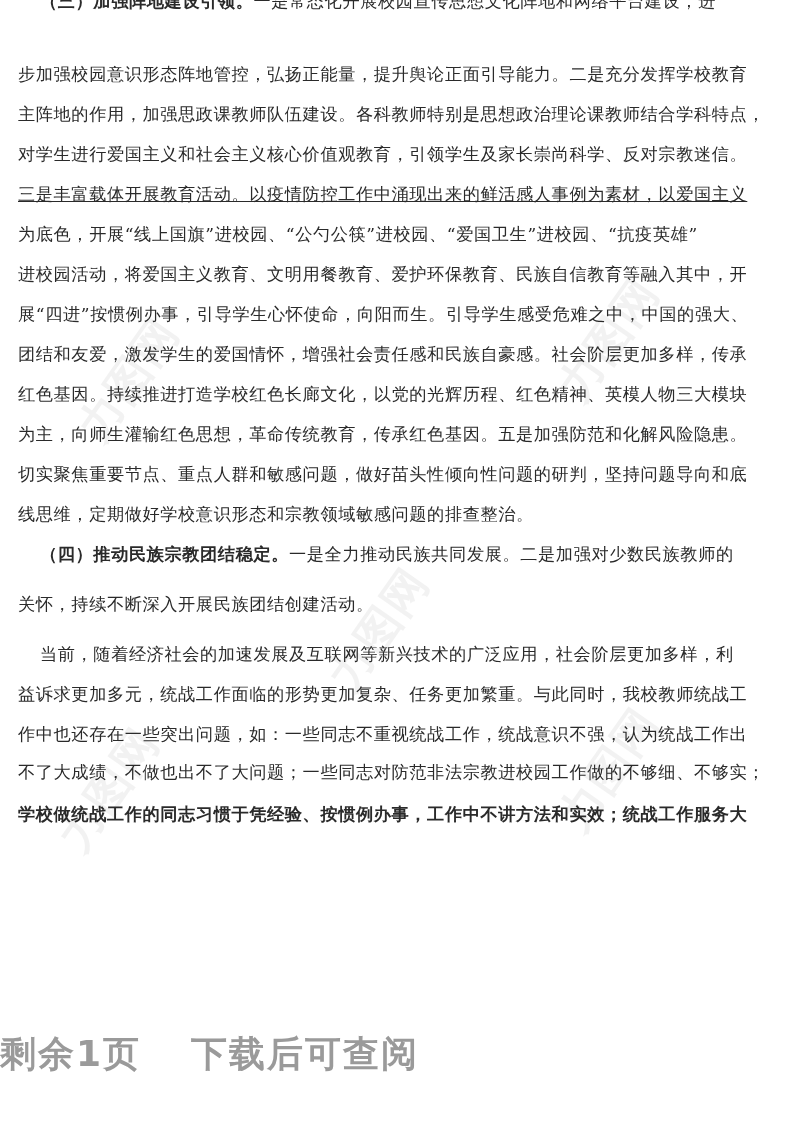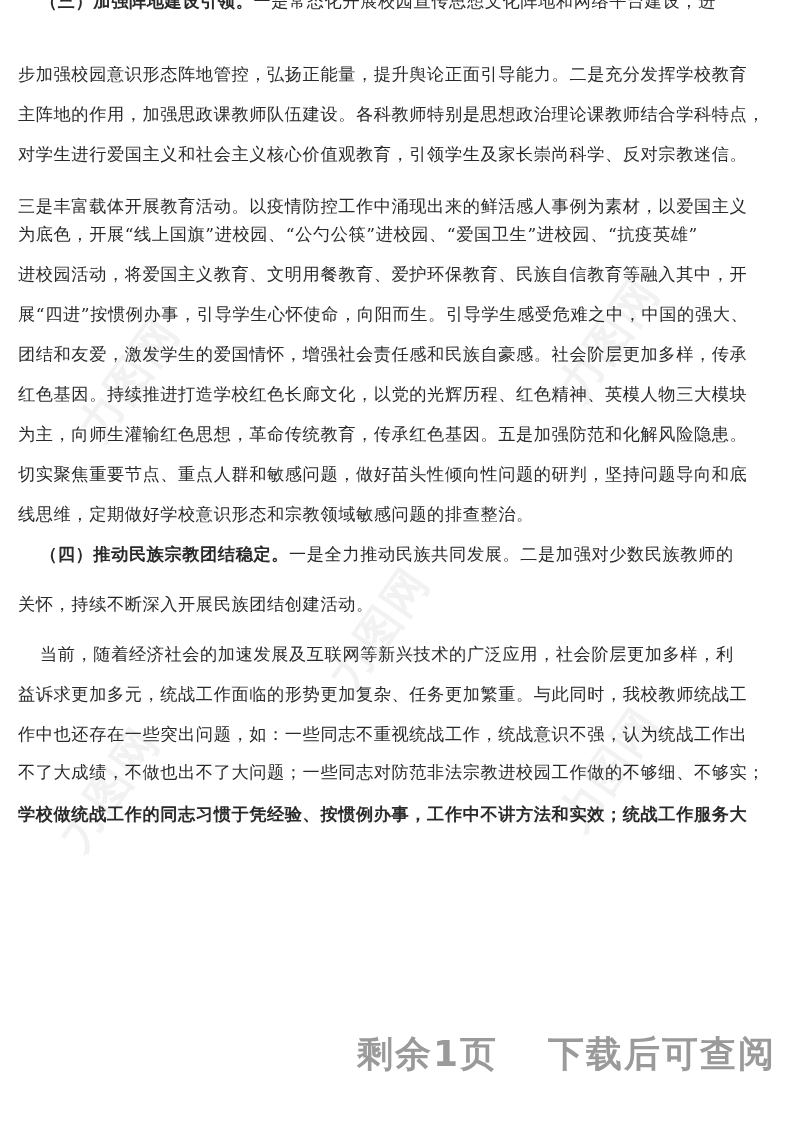"三是丰富载体开展教育活动。以疫情防控工作中涌现出来的鲜活感人事例为素材，以爱国主" div.line { text-decoration: none -> underline; top: 194px -> 182px }
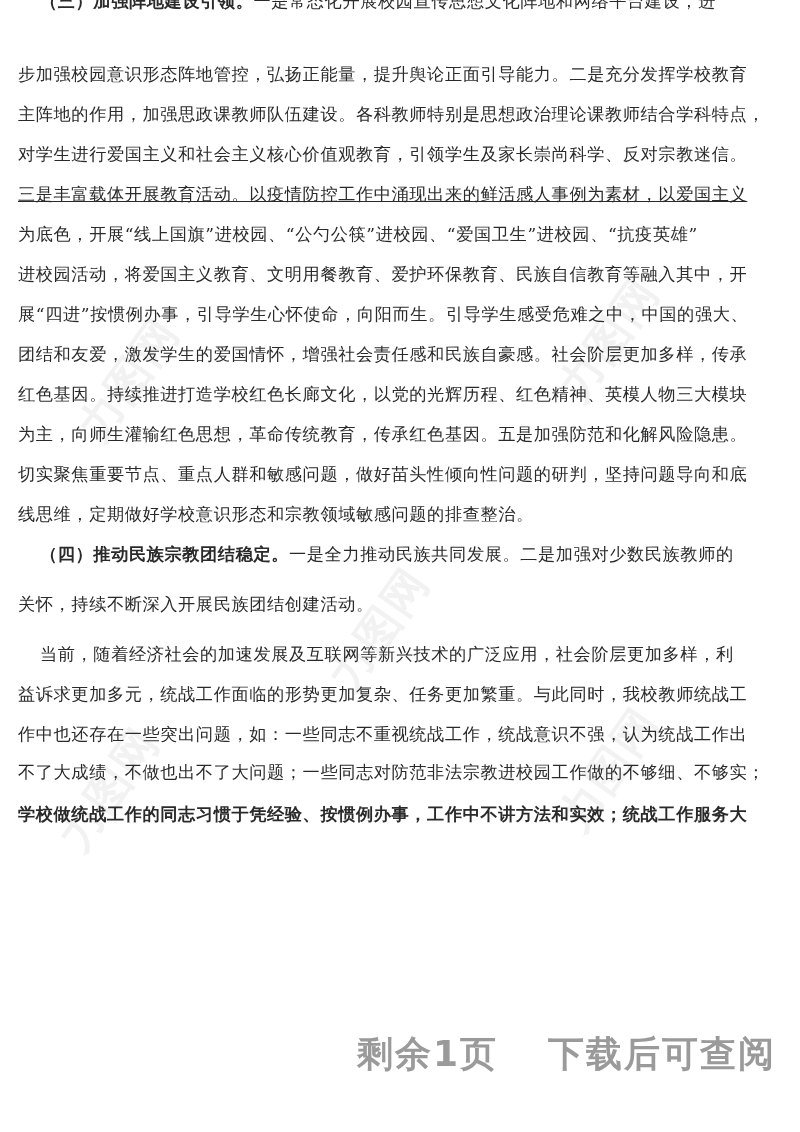"剩余1页 下载后可查阅" .more-banner { text-align: right -> left }
